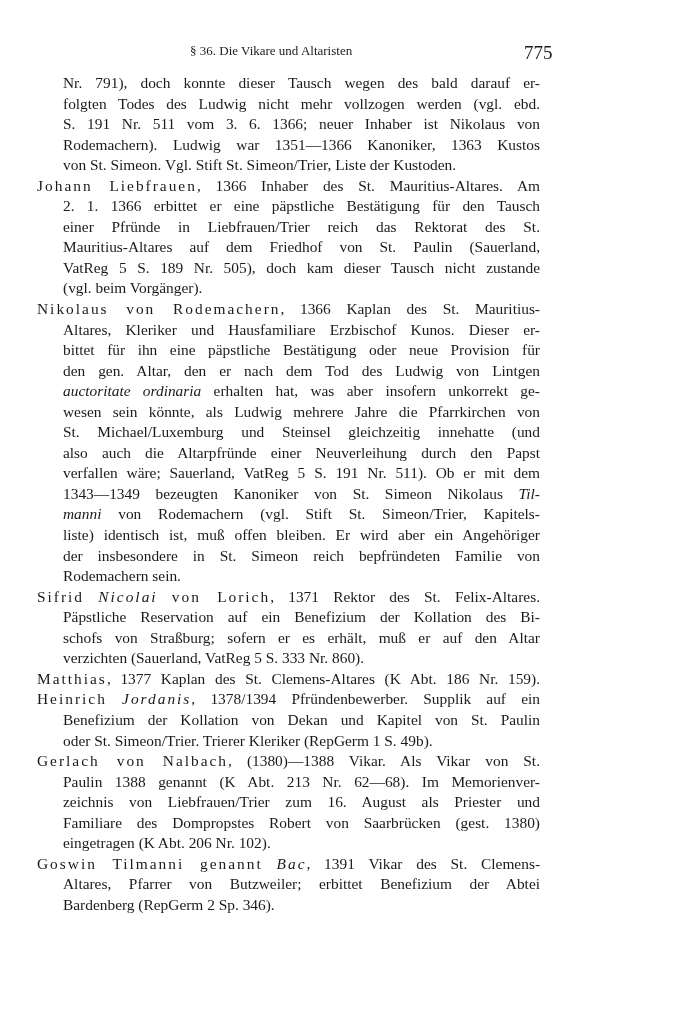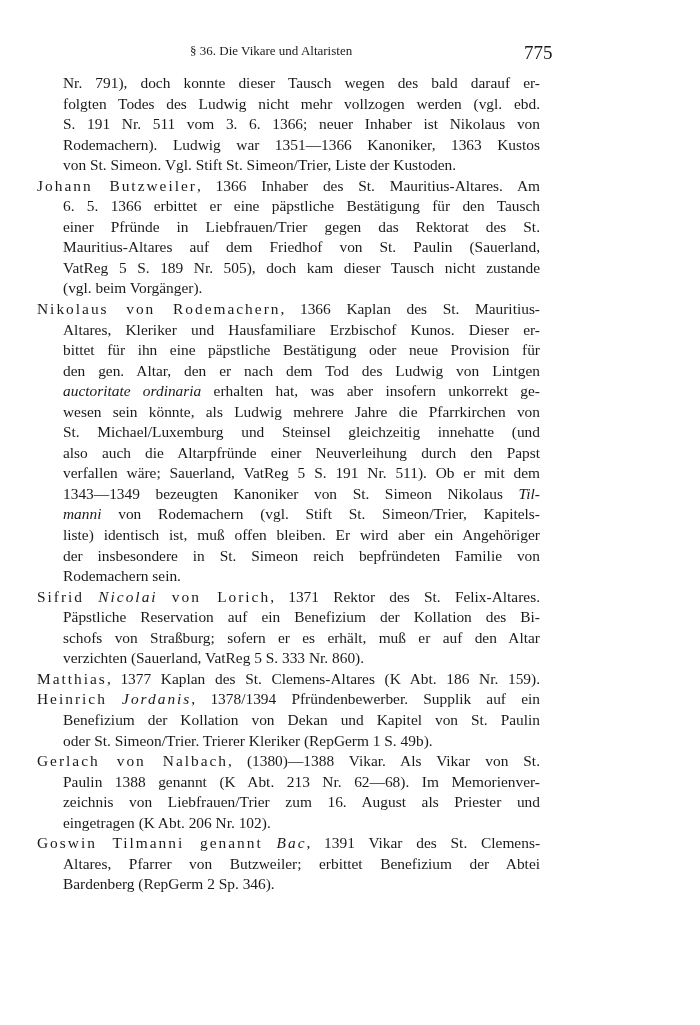"Johann Butzweiler" span.sp { text: Butzweiler -> Liebfrauen }
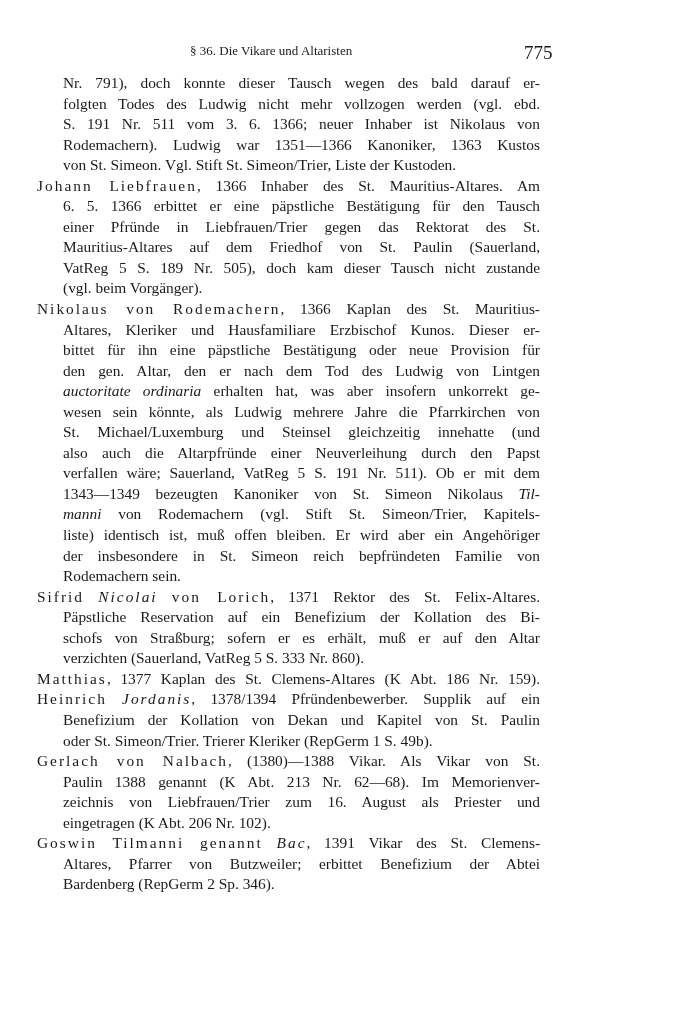"6. 5. 1366 erbittet er" div.line { text: 6. 5 -> 2. 1 }
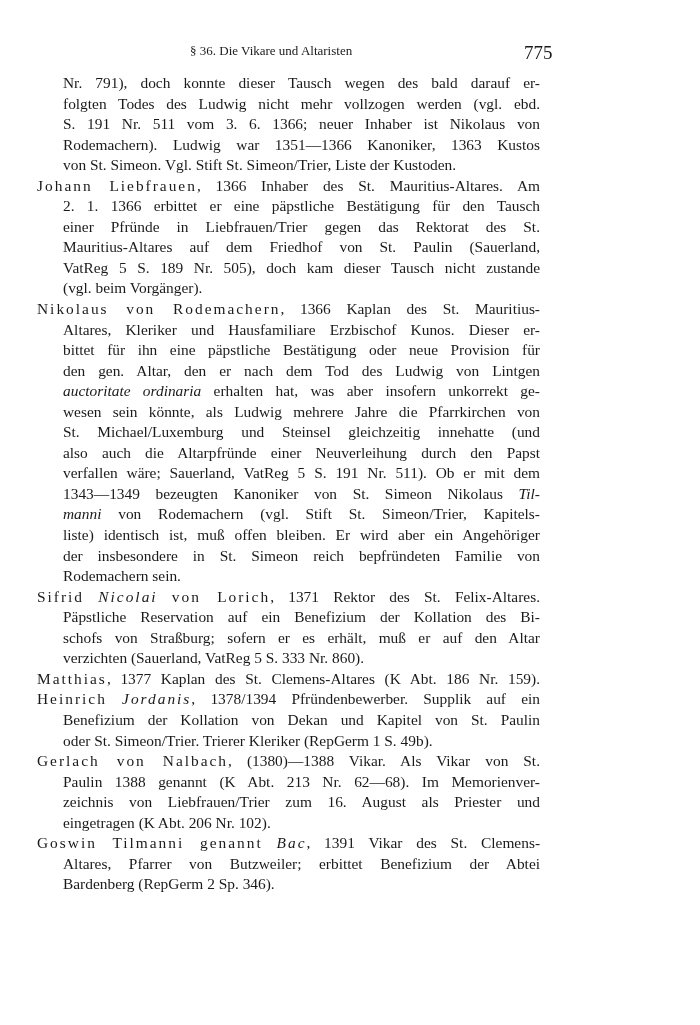"einer Pfründe in Liebfrauen/Trier gegen" div.line { text: gegen -> reich }
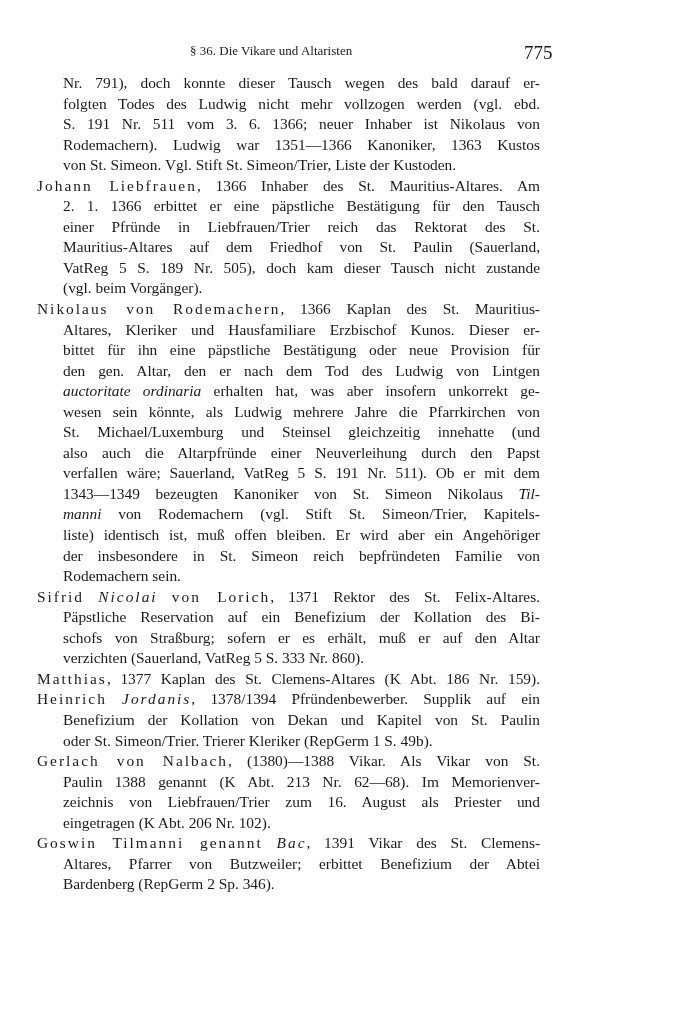"Familiare des Dompropstes Robert von" div.line { html: none -> <div>Familiare des Dompropstes Robert von Saarbrücken (gest. 1380)</div> }
